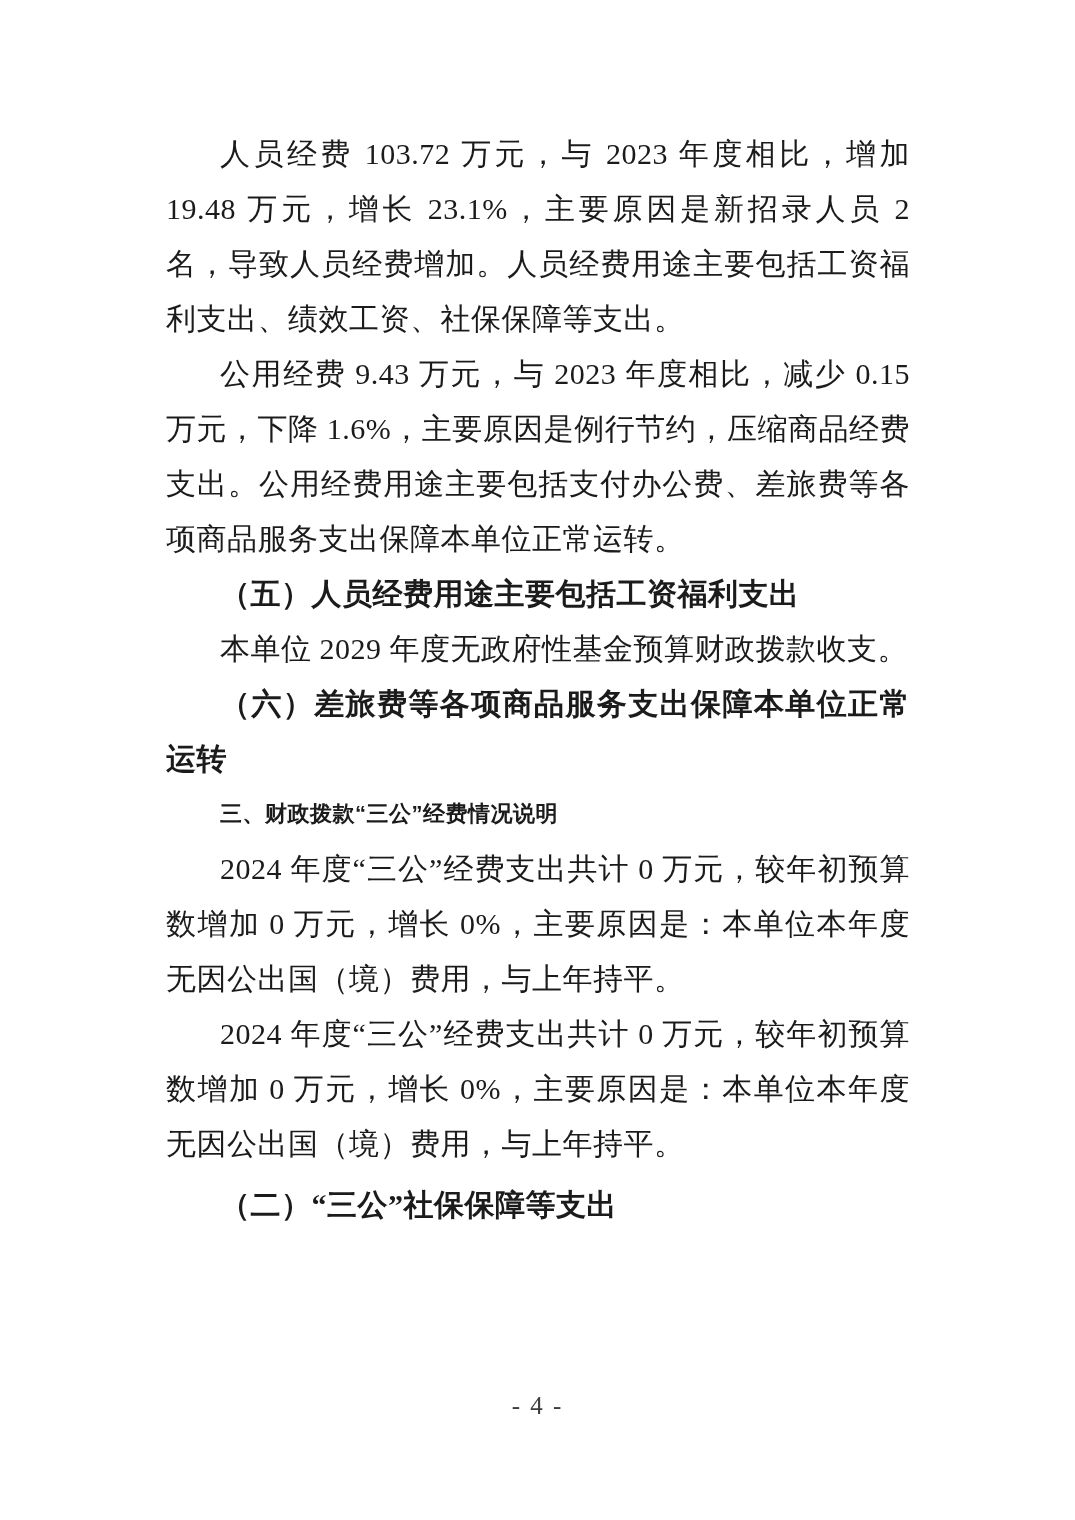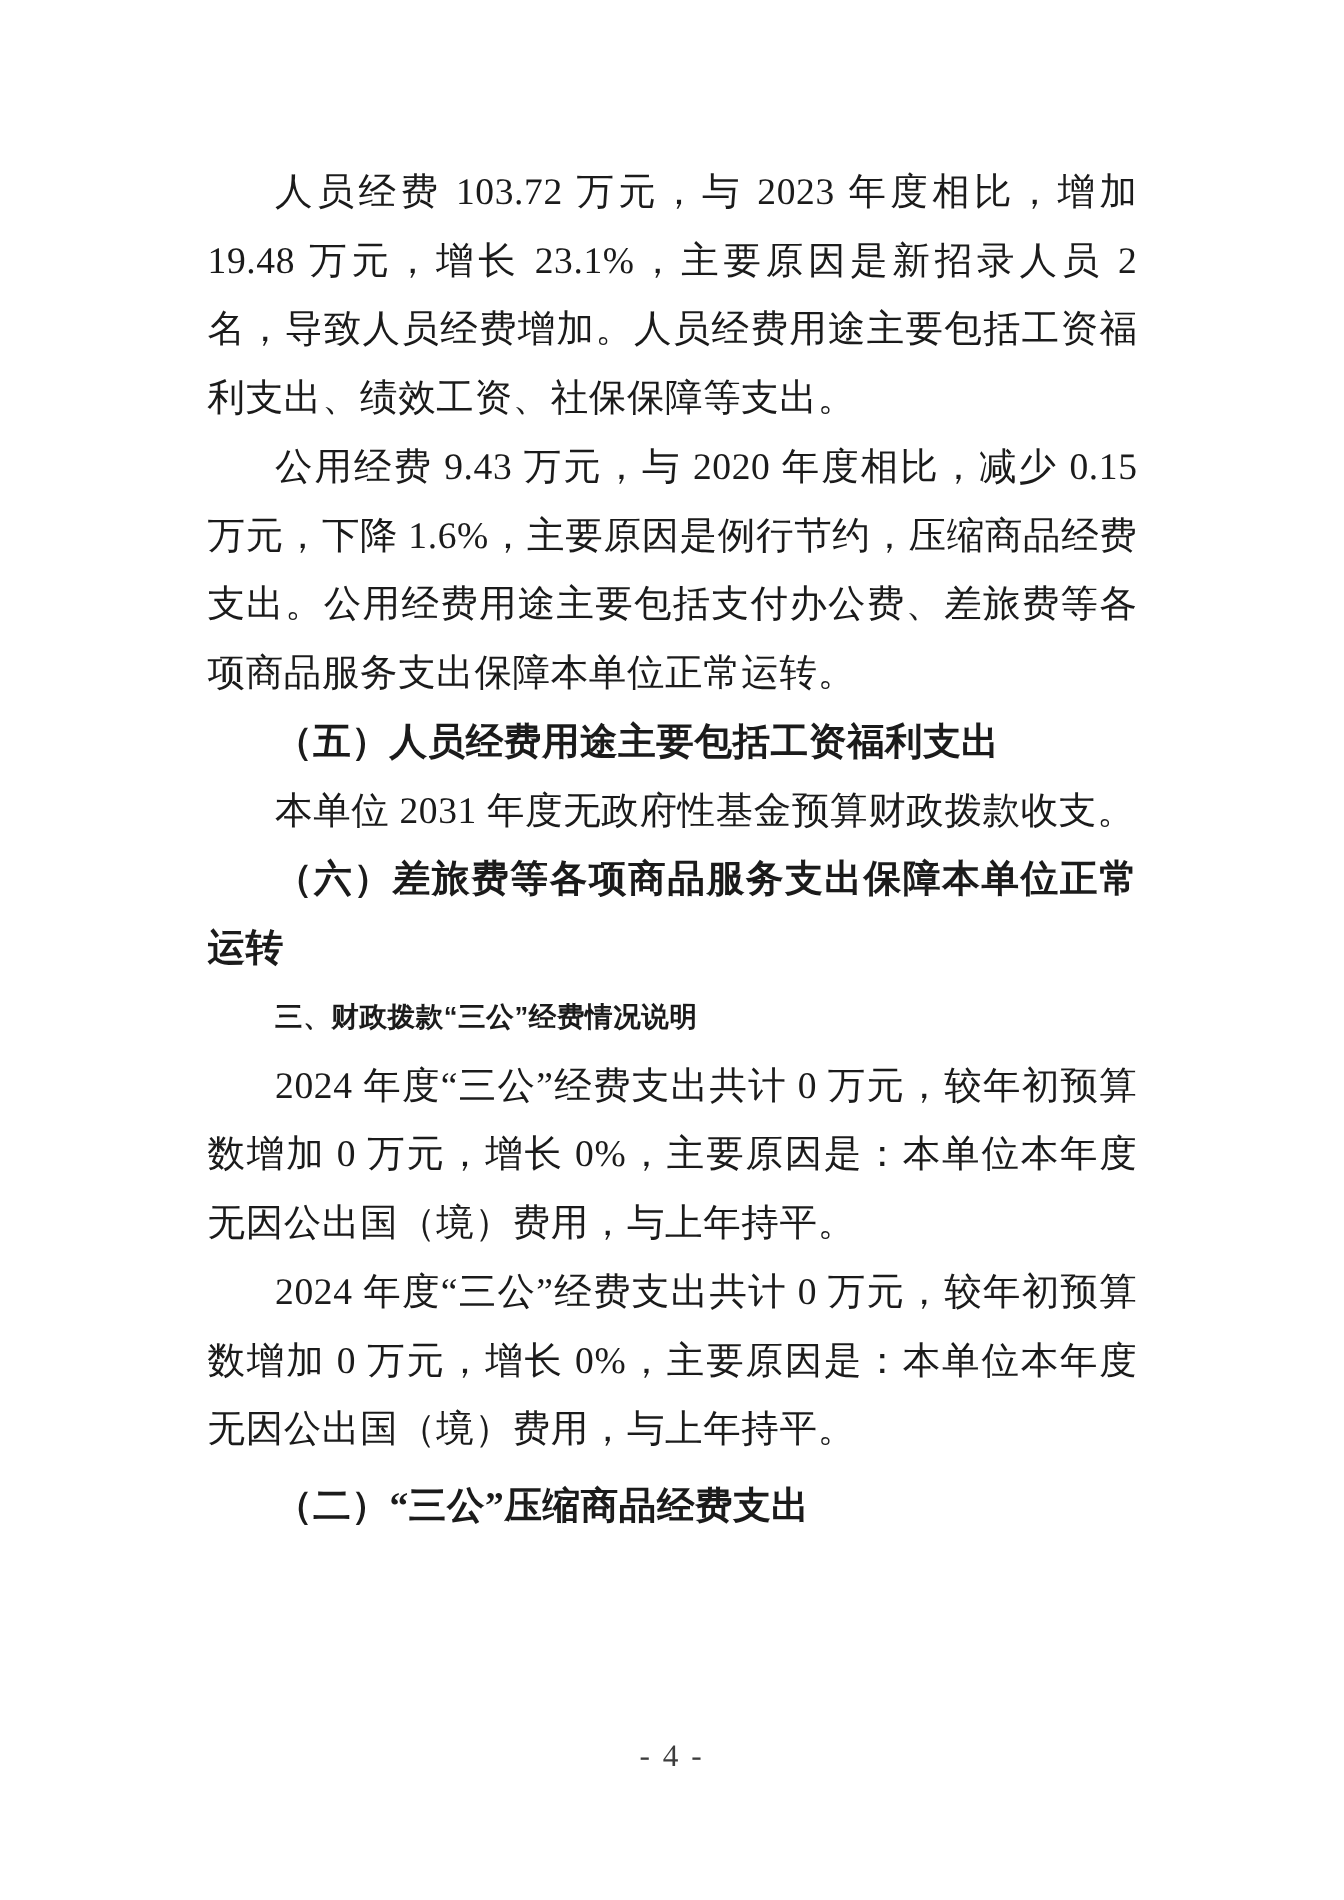"公用经费 9.43 万元，与 2020 年度相比，减少" p.para { text: 2020 -> 2023 }
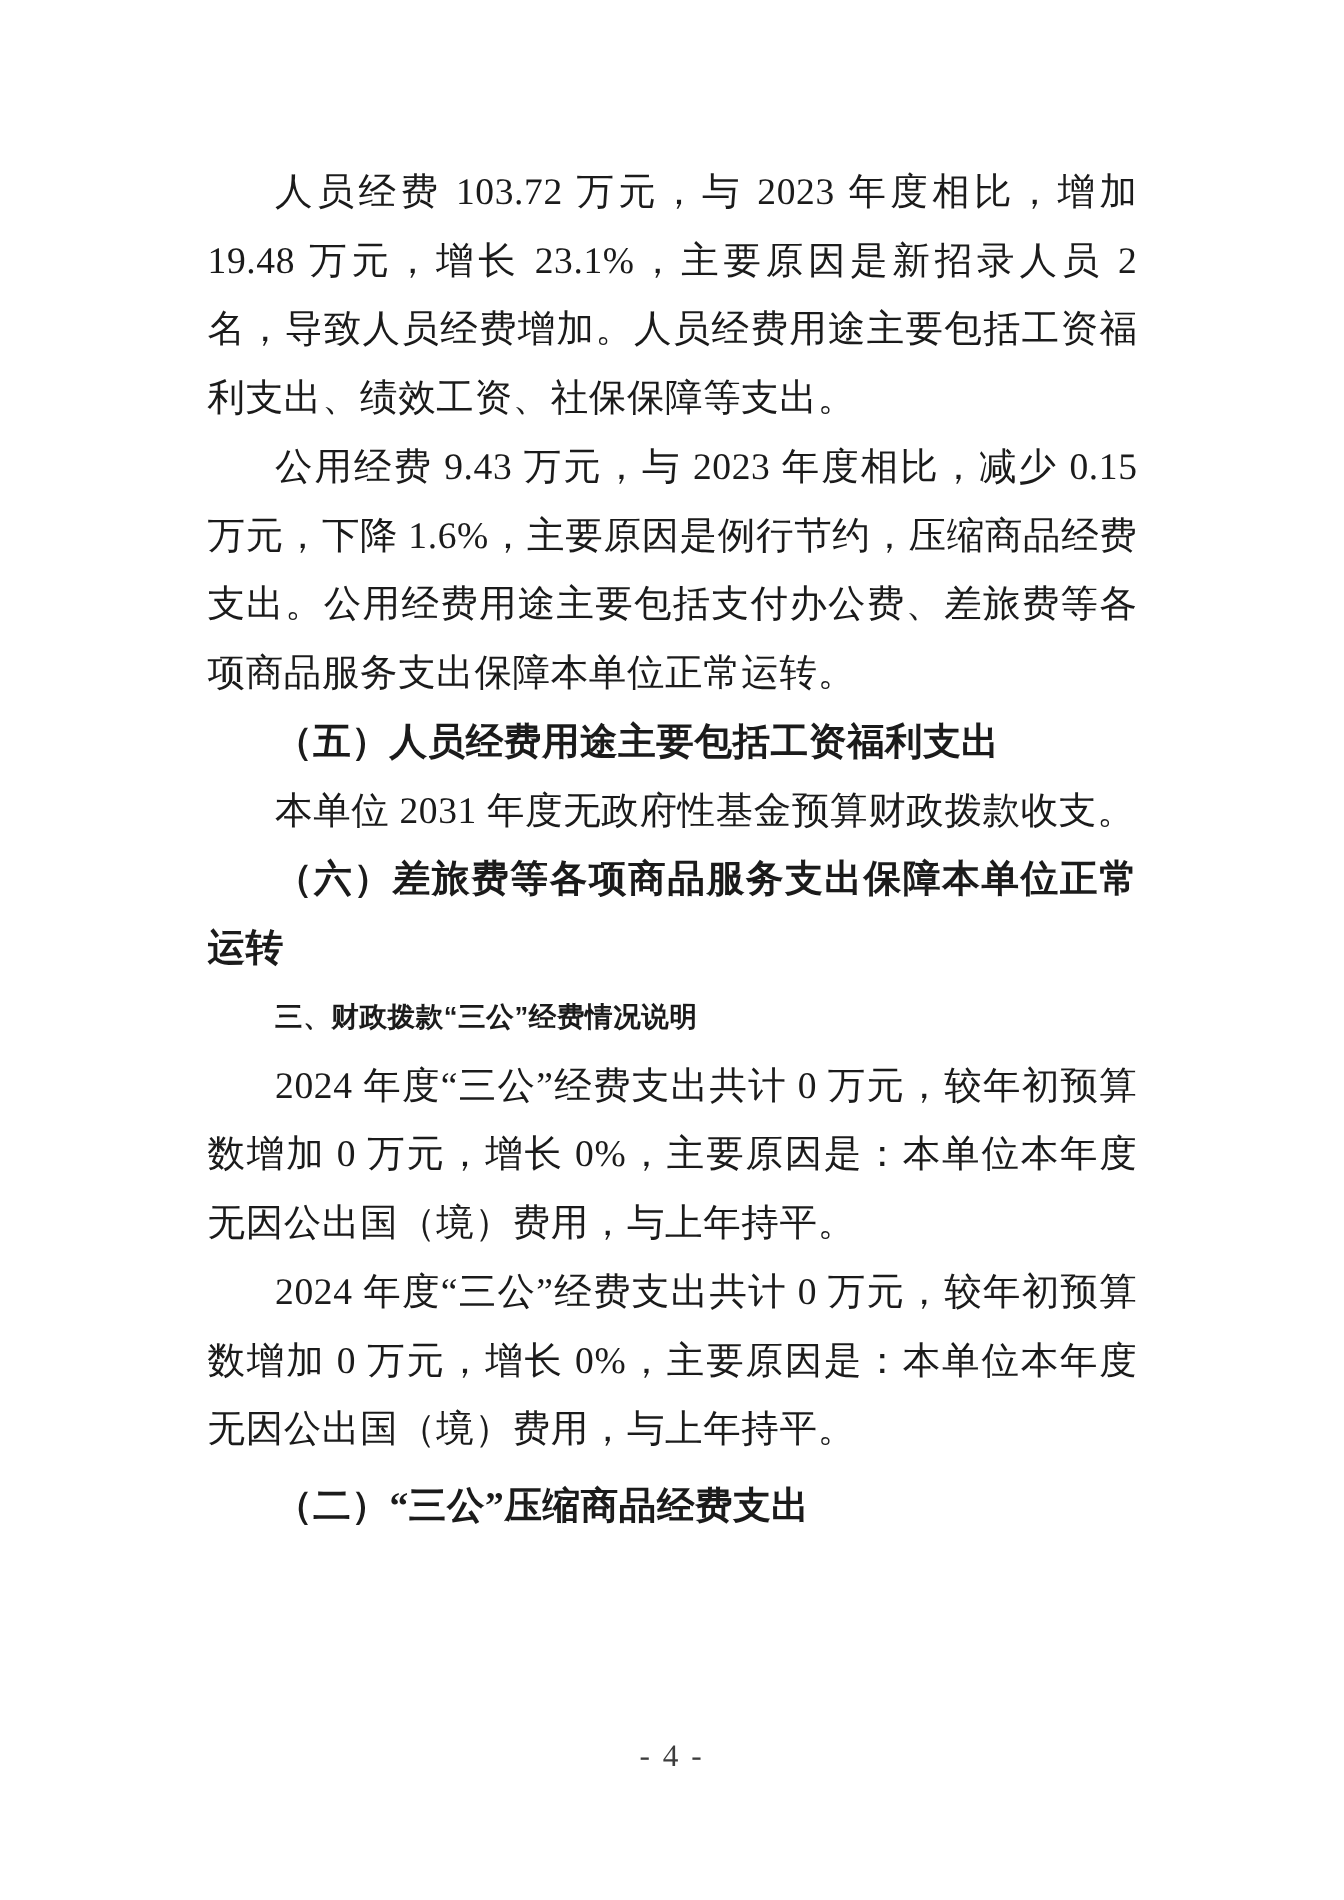"本单位 2031 年度无政府性基金预算财政拨款收支。" p.para { text: 2031 -> 2029 }
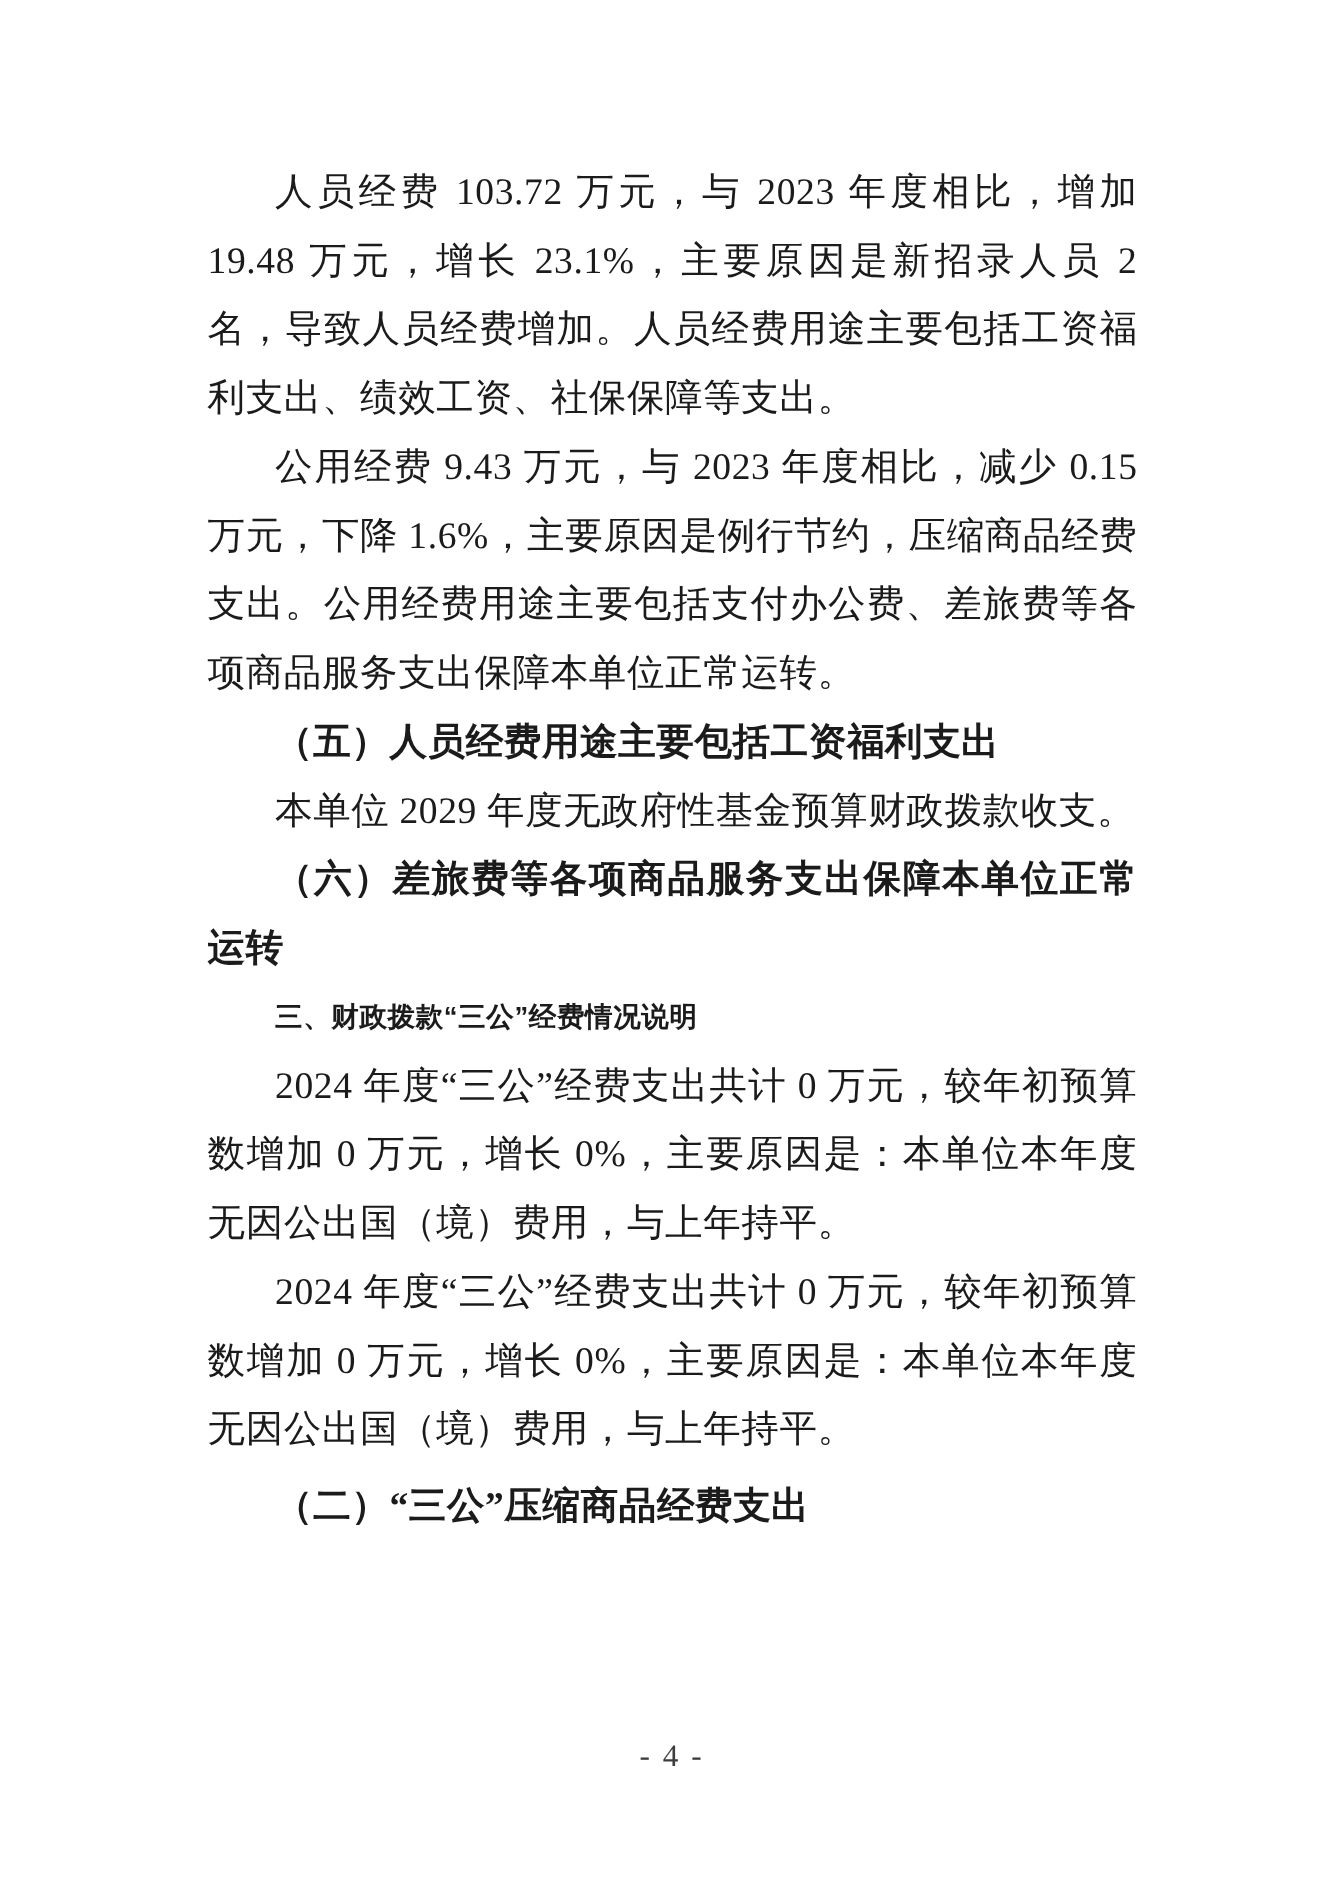"（二）“三公”压缩商品经费支出" p.h-serif { text: 压缩商品经费 -> 社保保障等 }
